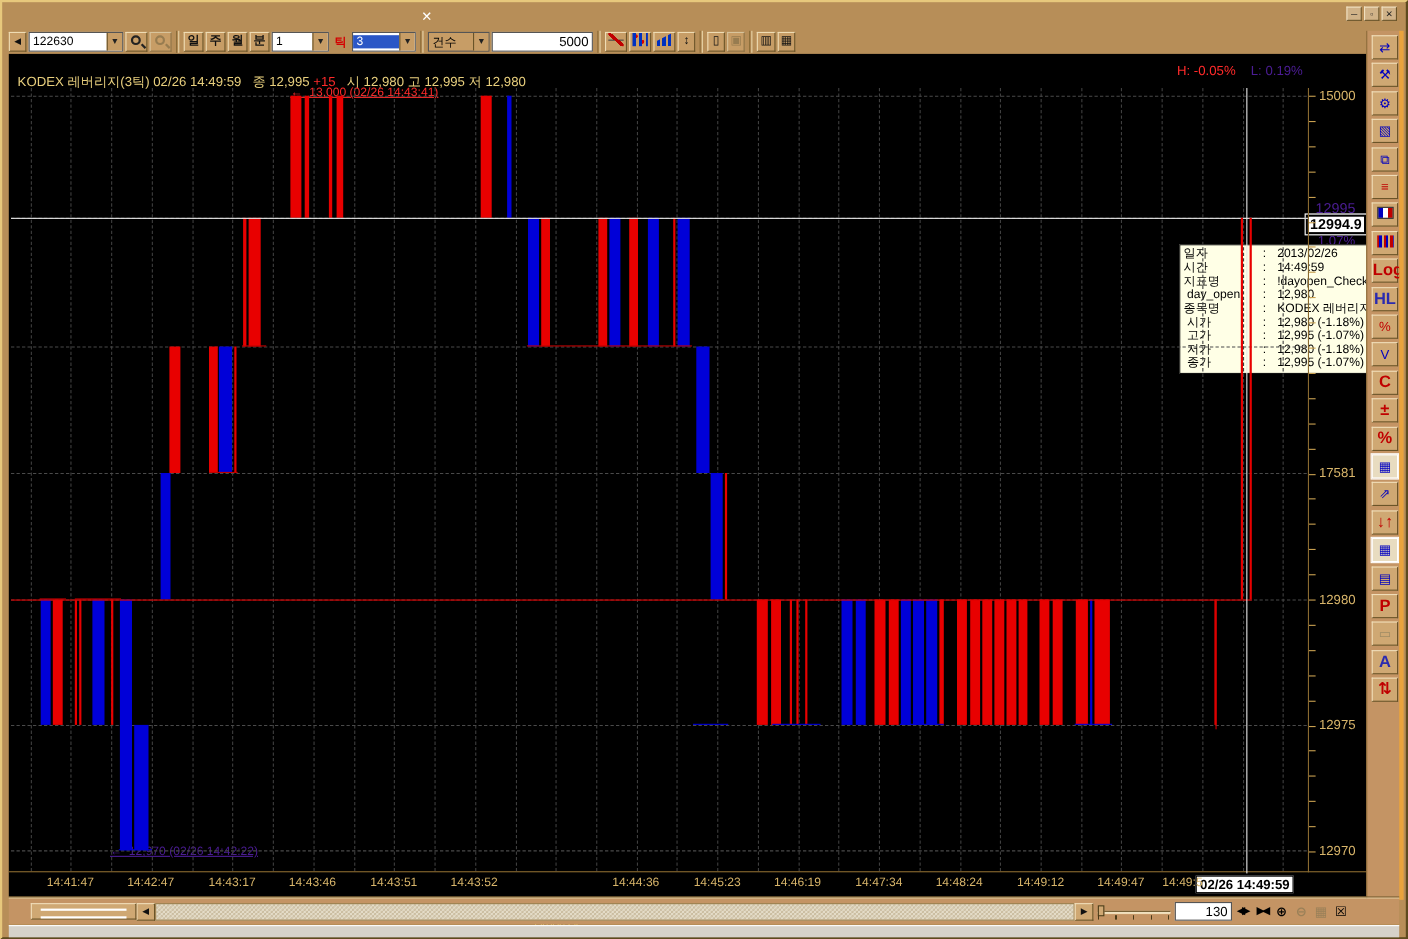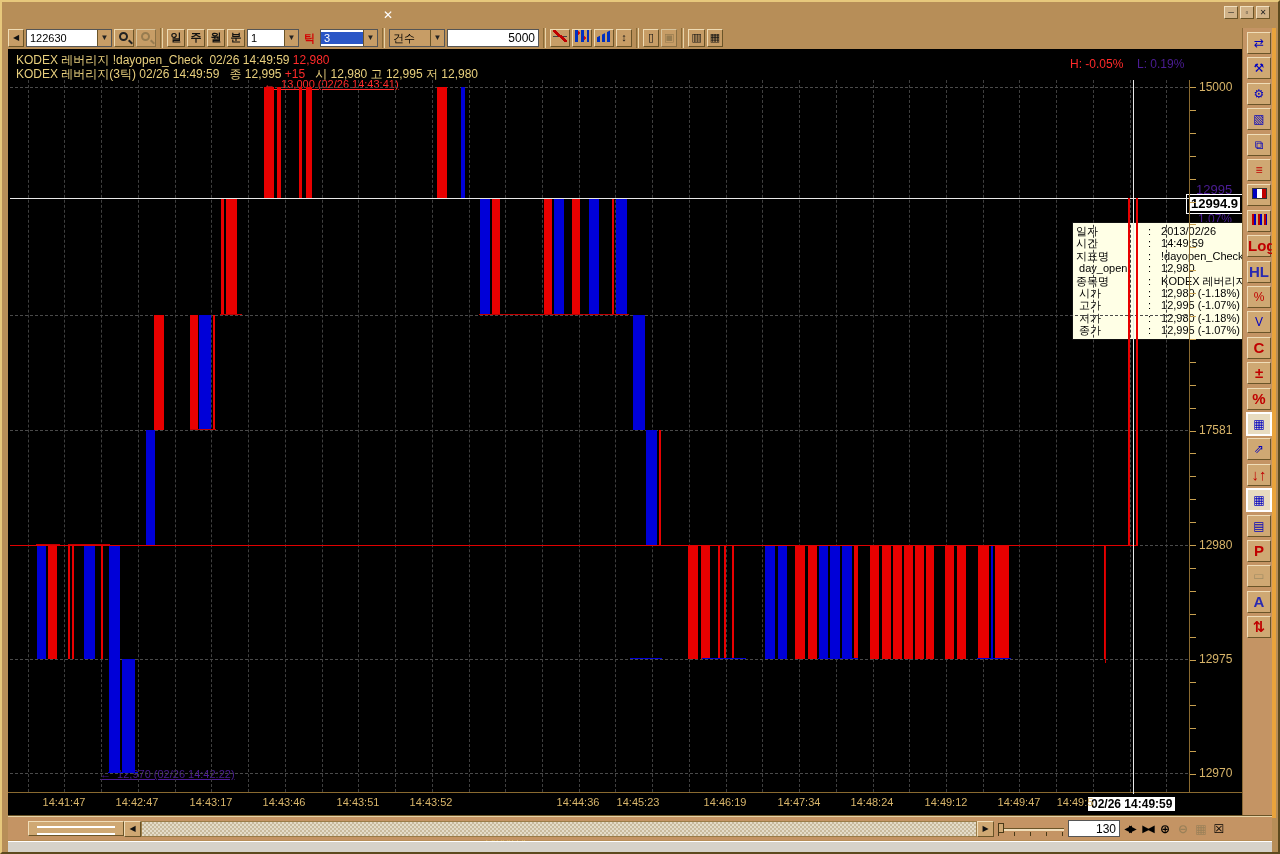"KODEX 레버리지 !dayopen_Check 02/26 14:49:59" div.hdr { html: <div><span>KODEX 레버리지 !dayopen_Check</span><span> </span><span>02/26 14:49:59</span><span> </span><span>12,980</span></div> -> none }
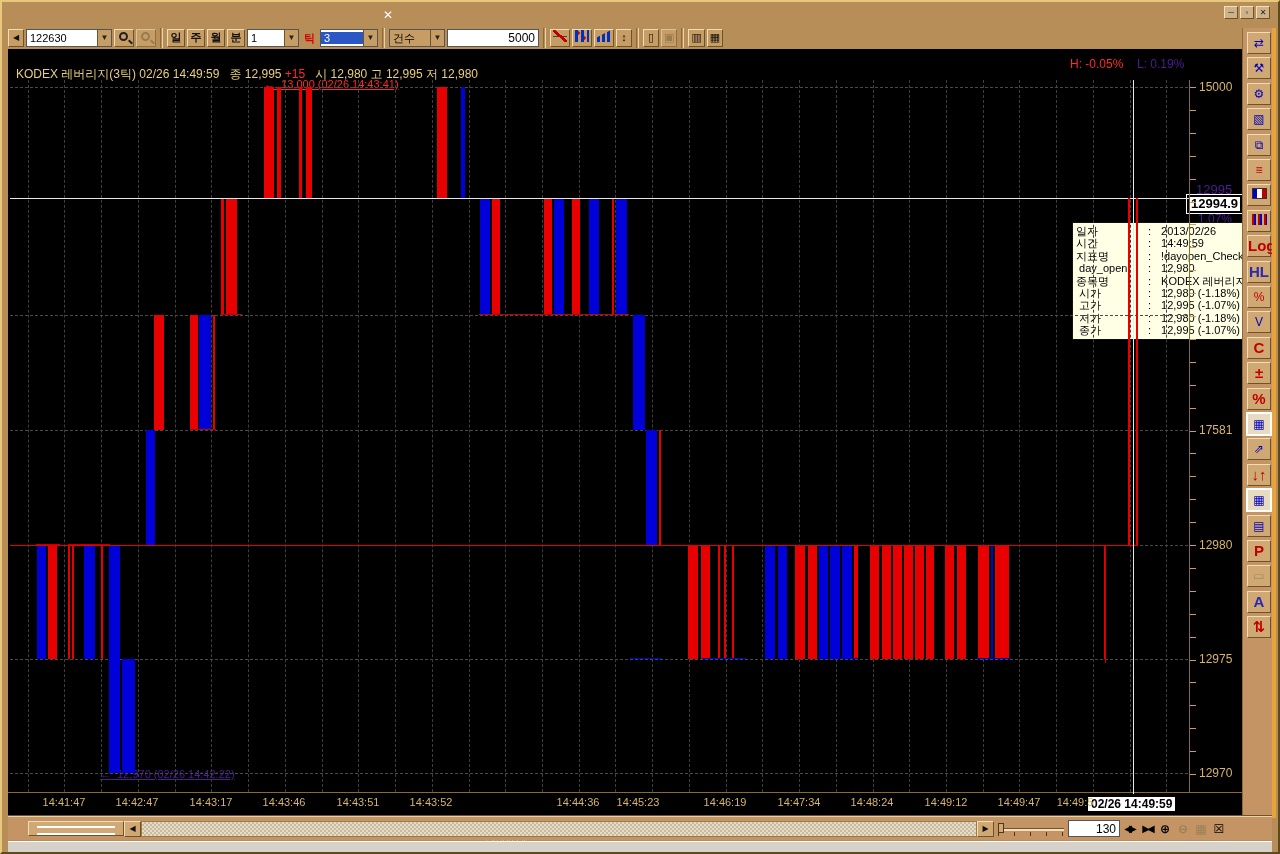"14:45:23" div.xlab { left: 636px -> 650px }
